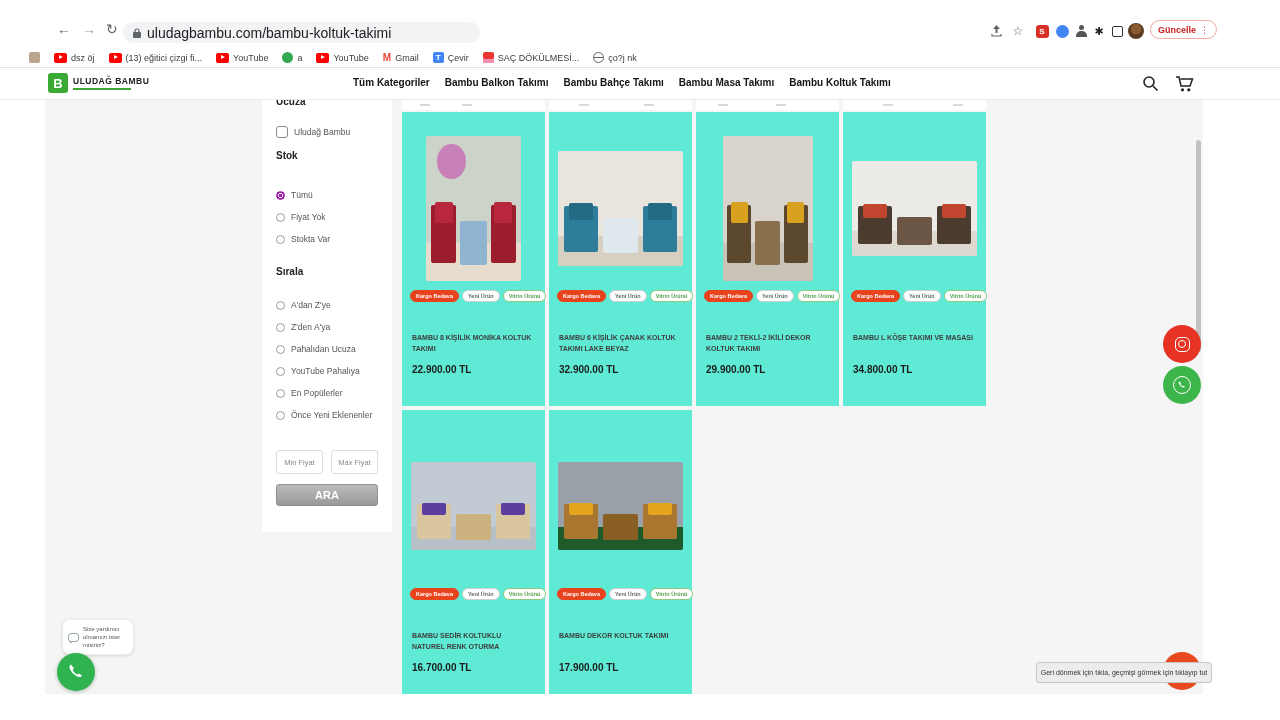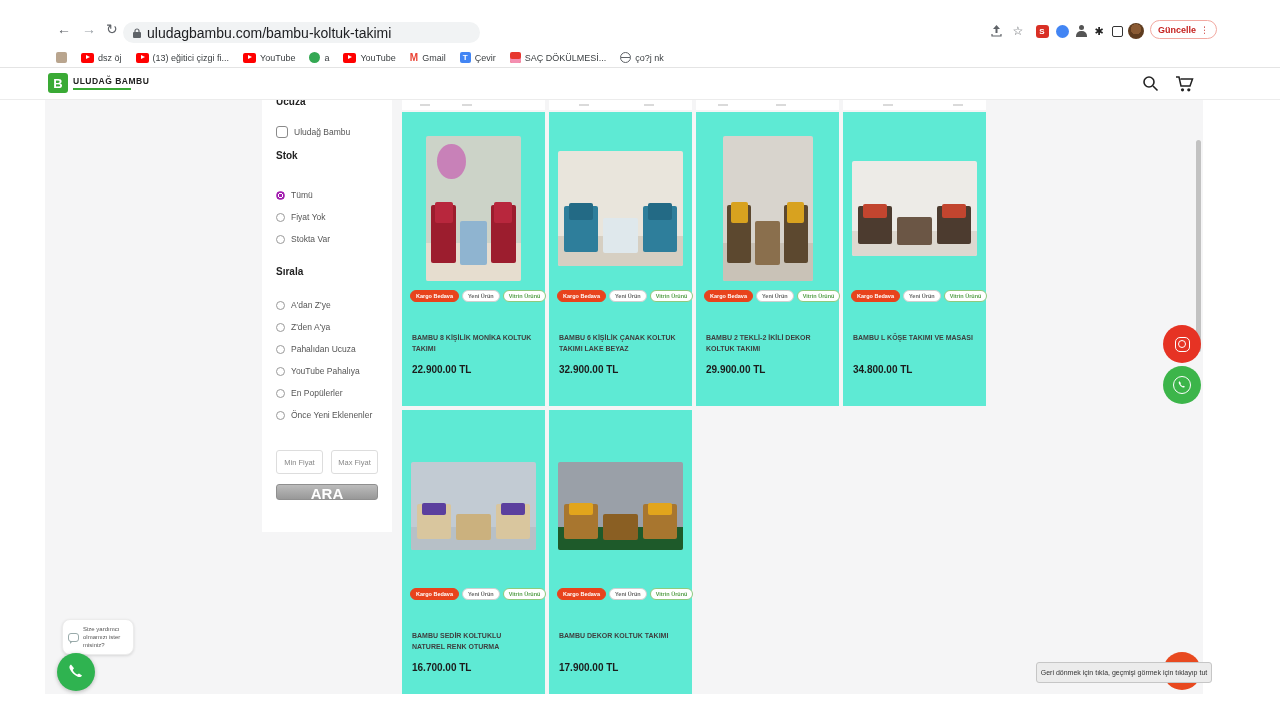"dsz öj" .bookmarks { padding-left: 56px -> 29px }
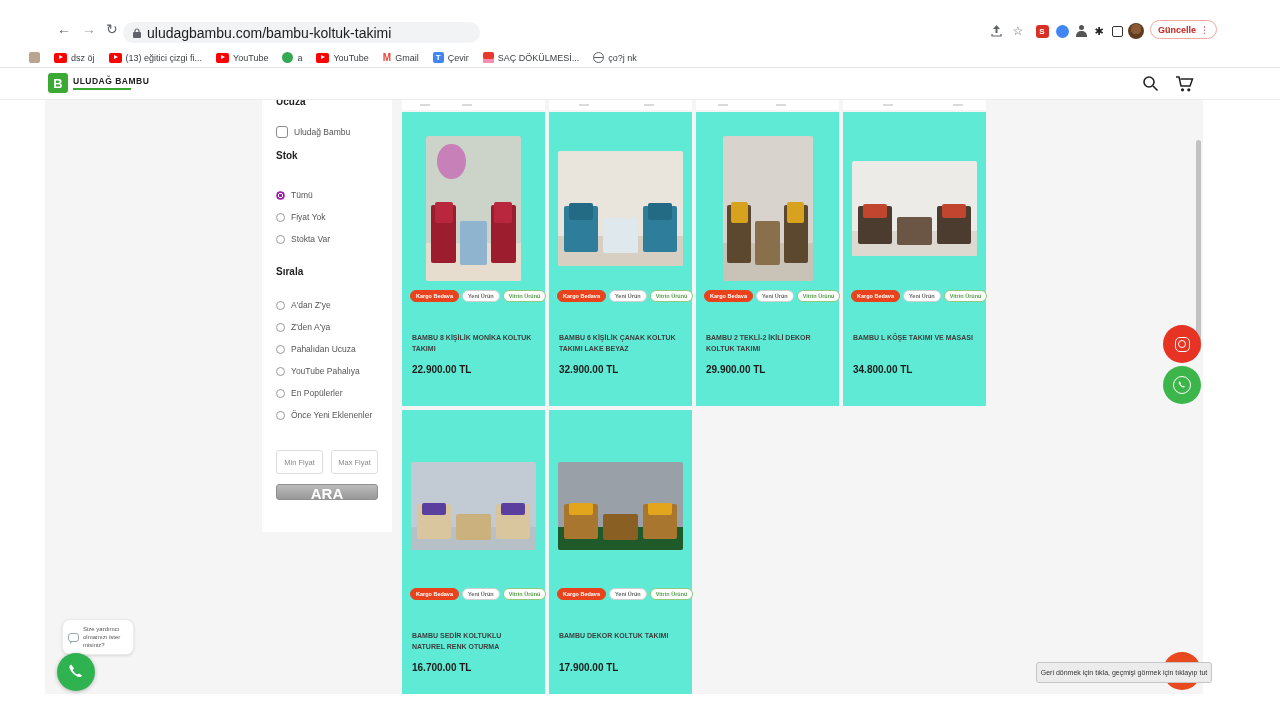"Tüm Kategoriler" div.main-nav { html: none -> <div> <span>Tüm Kategoriler</span> <span>Bambu Balkon Takımı</span> <span>Bambu Bahçe Takımı</span> <span>Bambu Masa Takımı</span> <span>Bambu Koltuk Takımı</span> </div> }
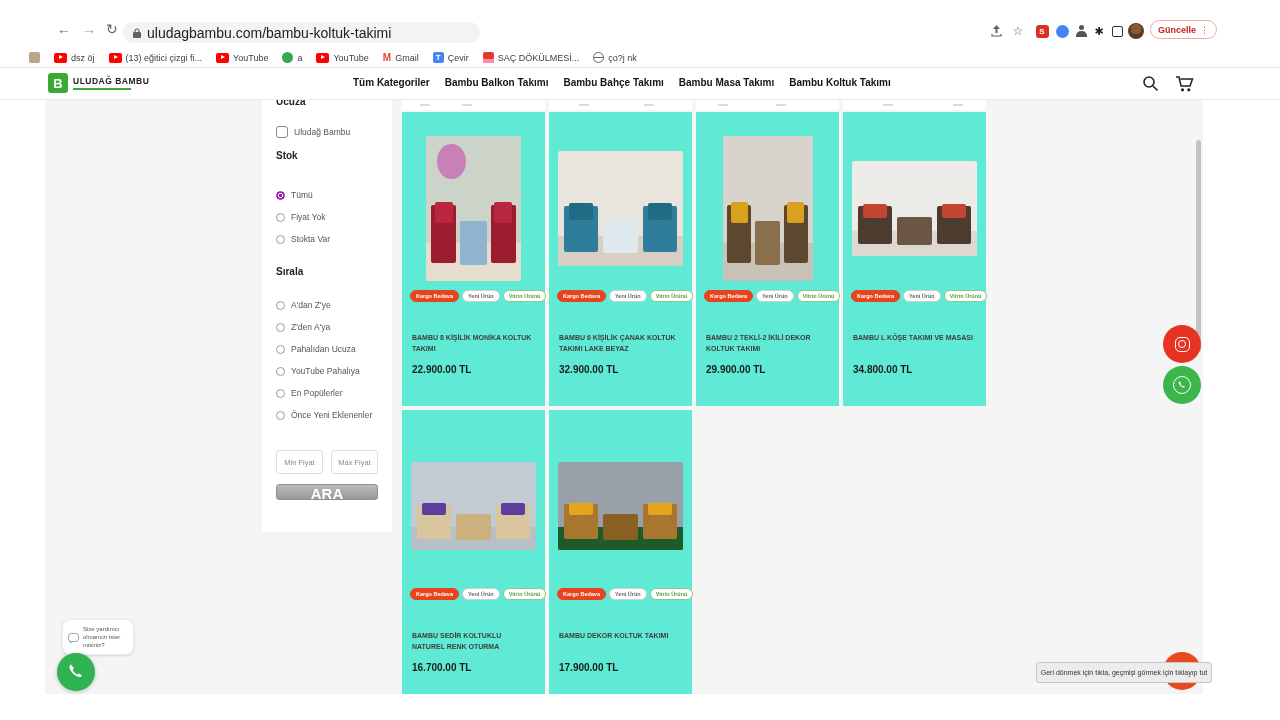"ARA" .ara-btn { font-size: 15px -> 11px; height: 16px -> 22px }
